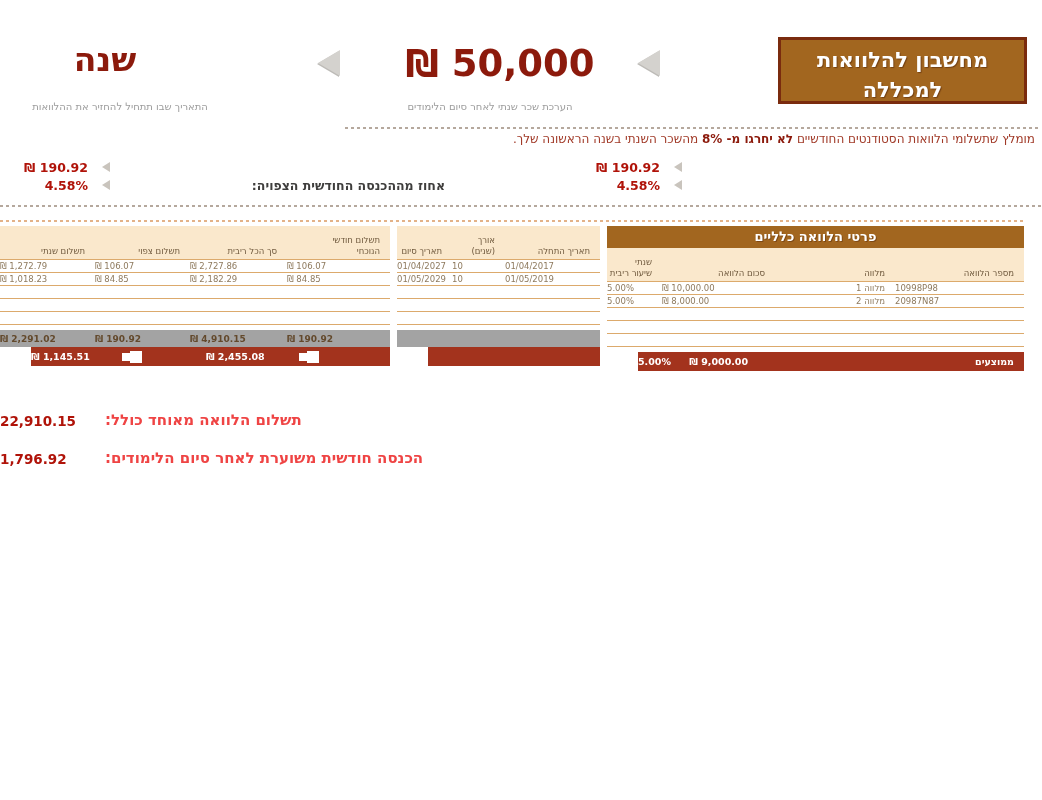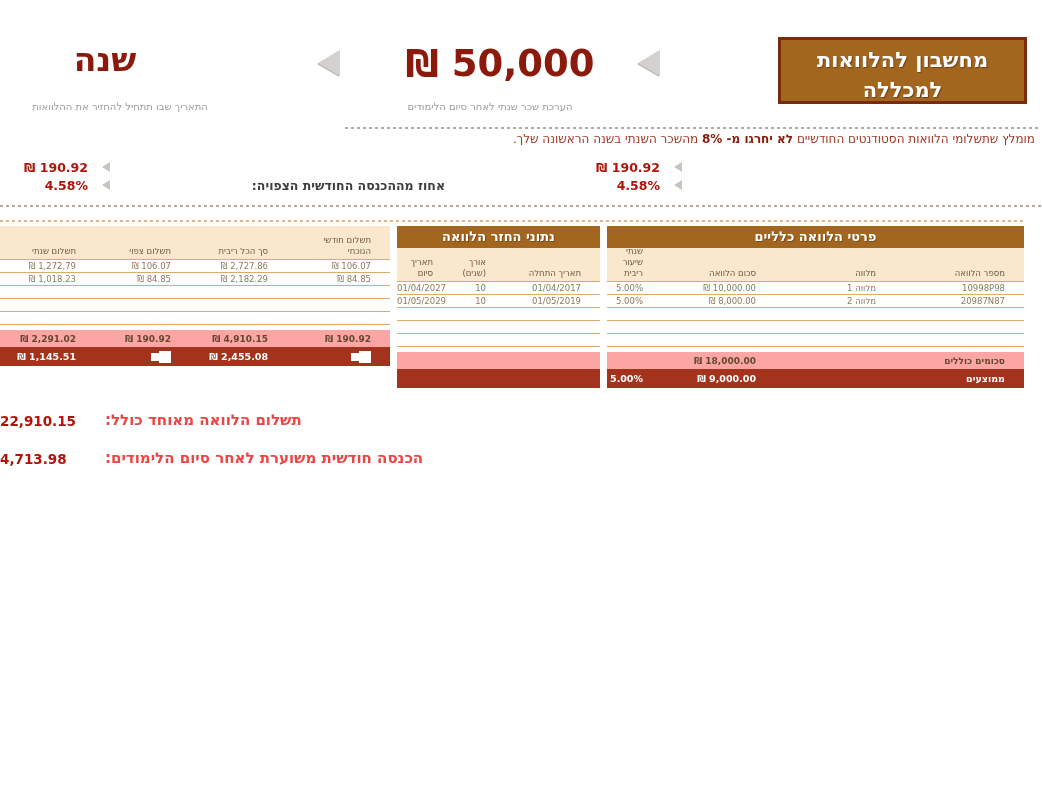"תשלום חודשי" .cell { padding-right: 19px -> 10px; text-align: right -> none }
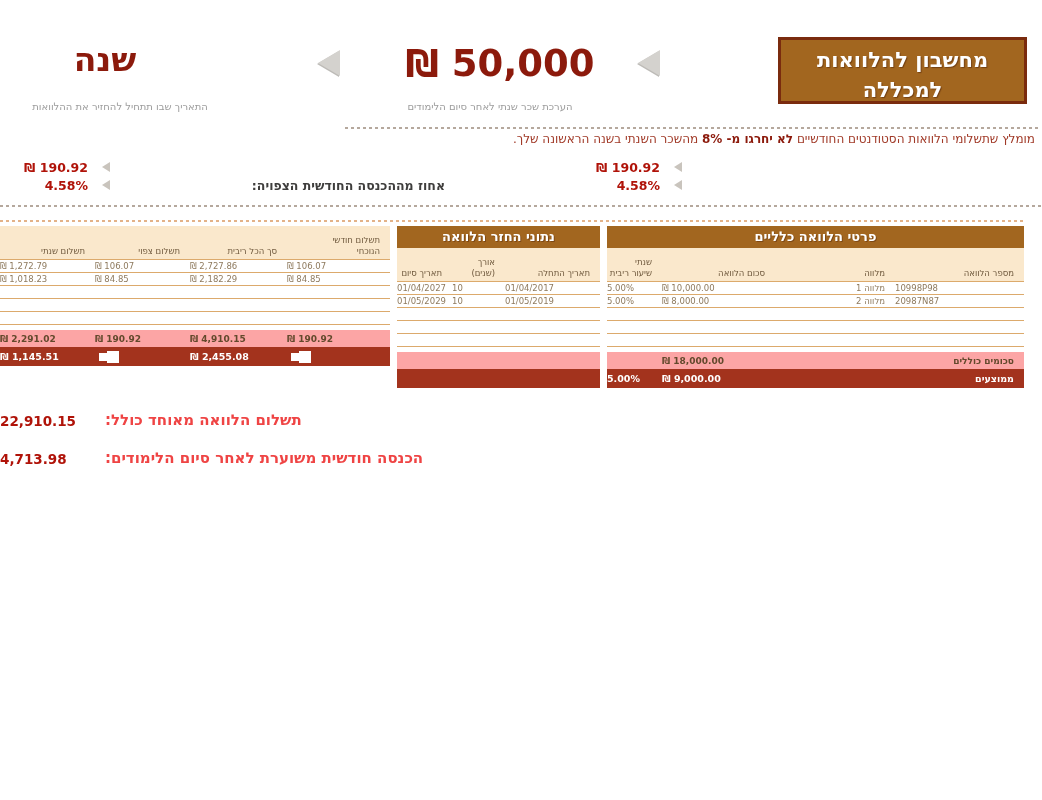"נתוני החזר הלוואה" div.grp-bar { html: <div>נתוני החזר הלוואה</div> -> none }
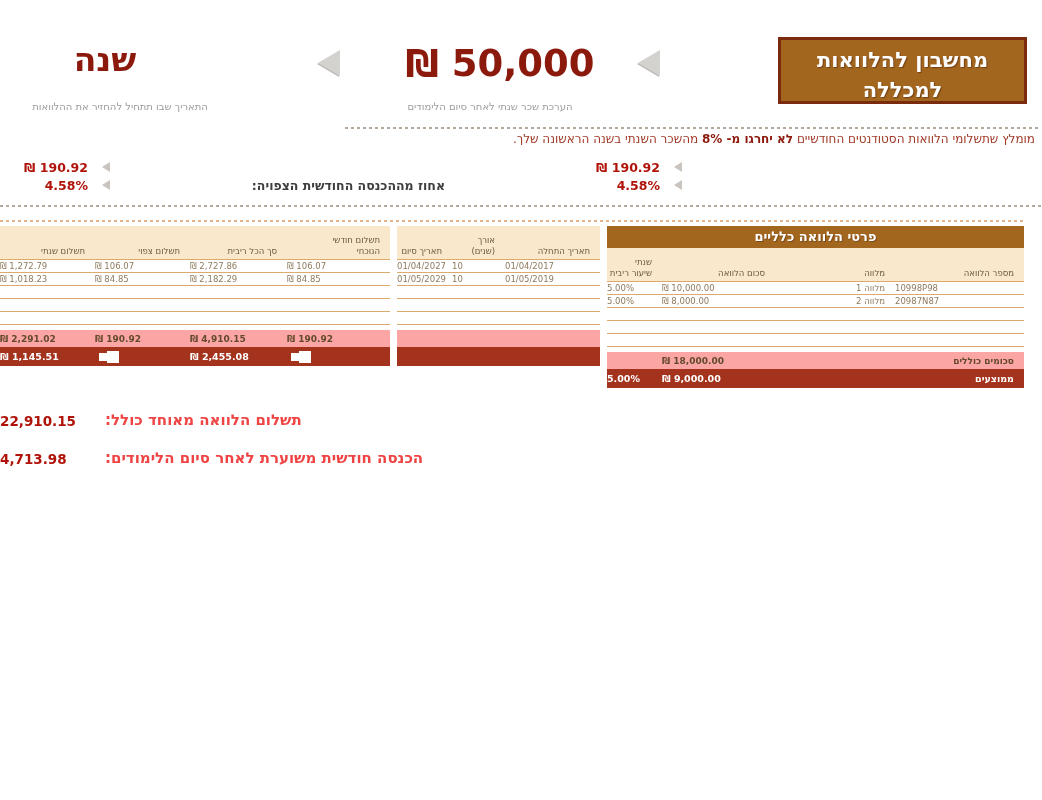"₪ 2,291.02" .totals-row { background: #fca5a5 -> #a3a3a3 }
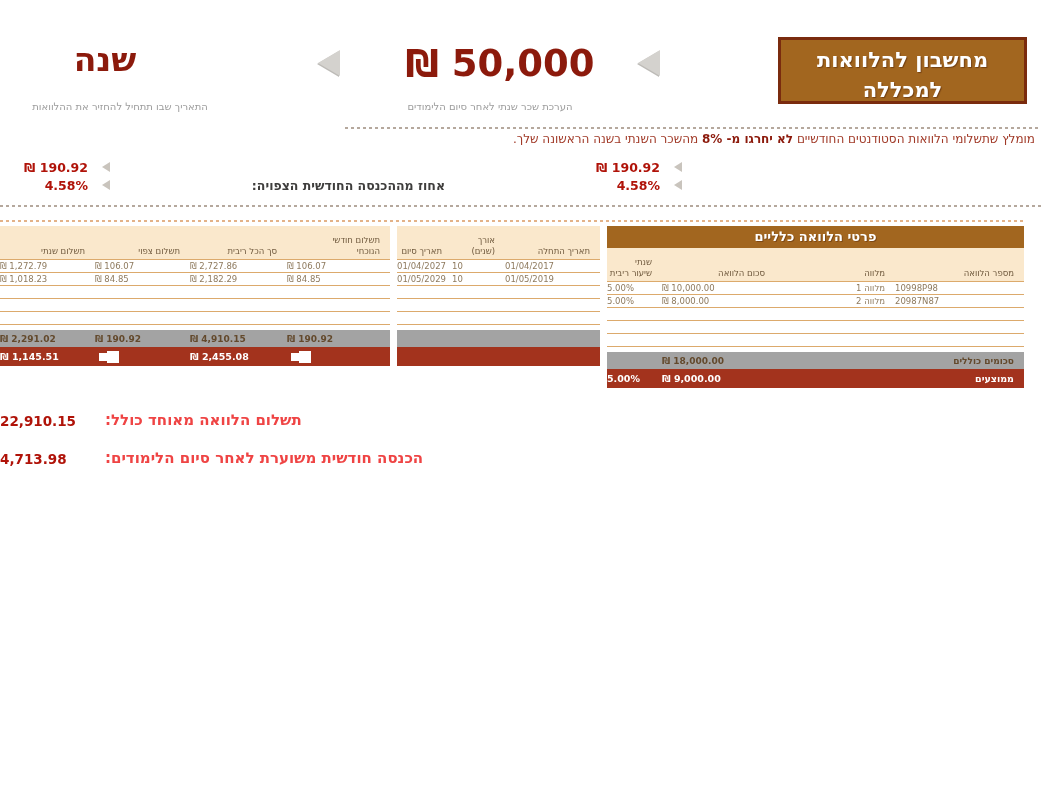"₪ 1,145.51" .avg-row { margin-left: none -> 31px }
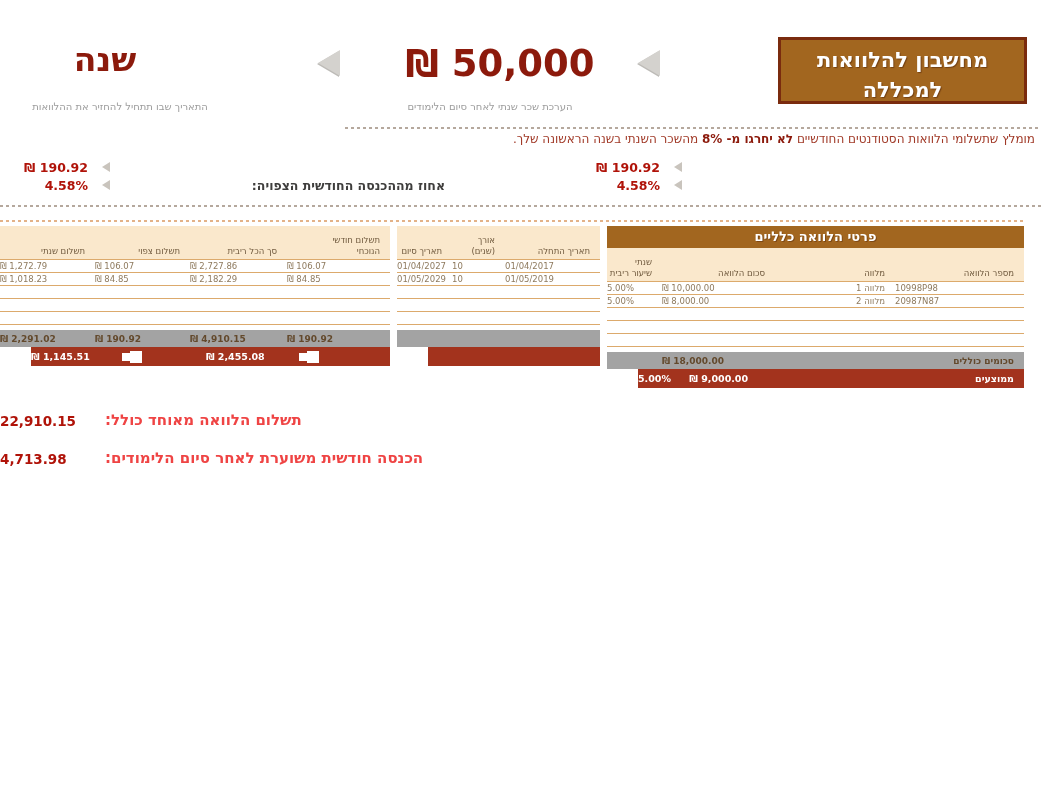"₪ 18,000.00" div.totals-row { html: <div> <span></span> <span>₪ 18,000.00</span> <span></span> <span>סכומים כוללים</span> </div> -> none }
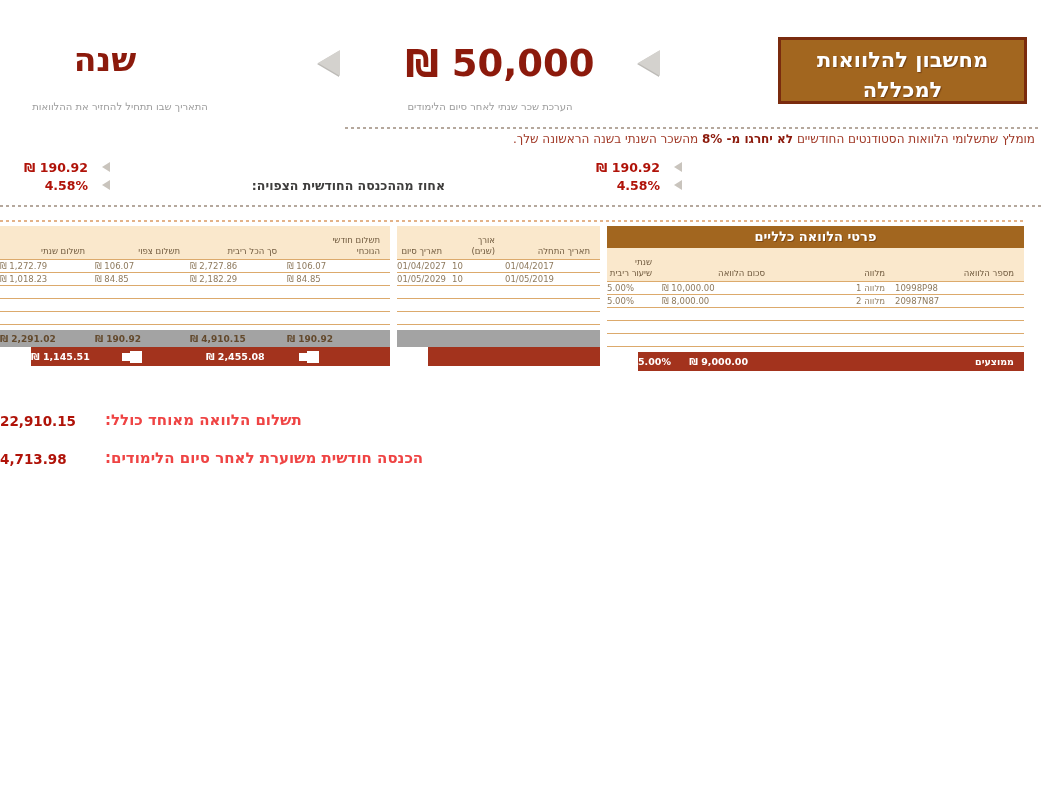"4,713.98" div.abs { text: 4,713.98 -> 1,796.92 }
